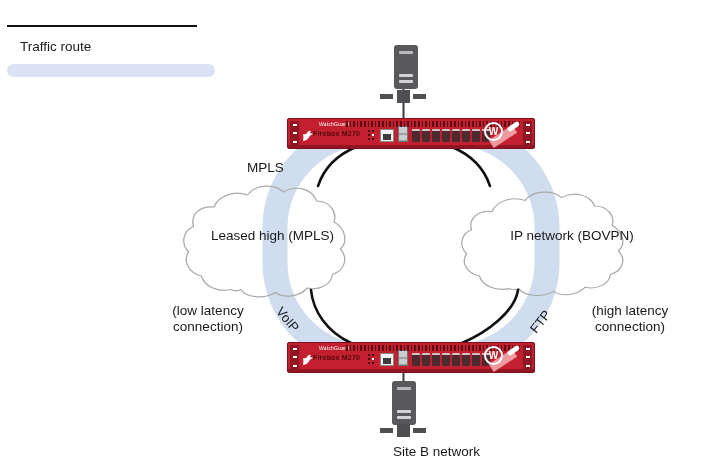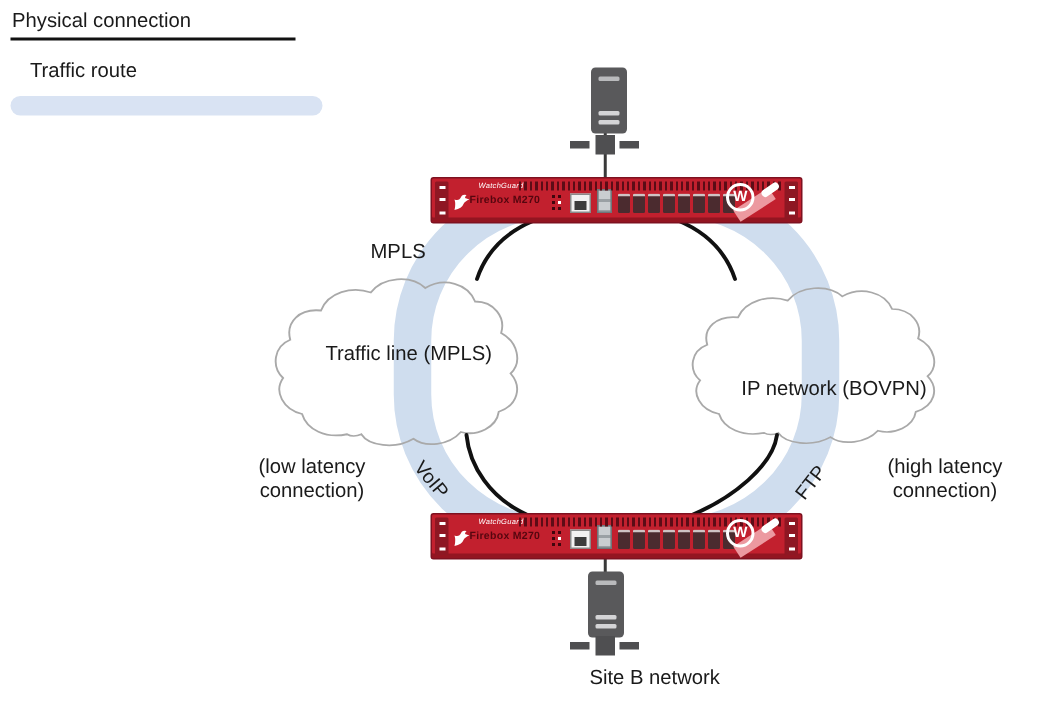"Physical connection" div.lbl { html: <div>Physical connection</div> -> none }
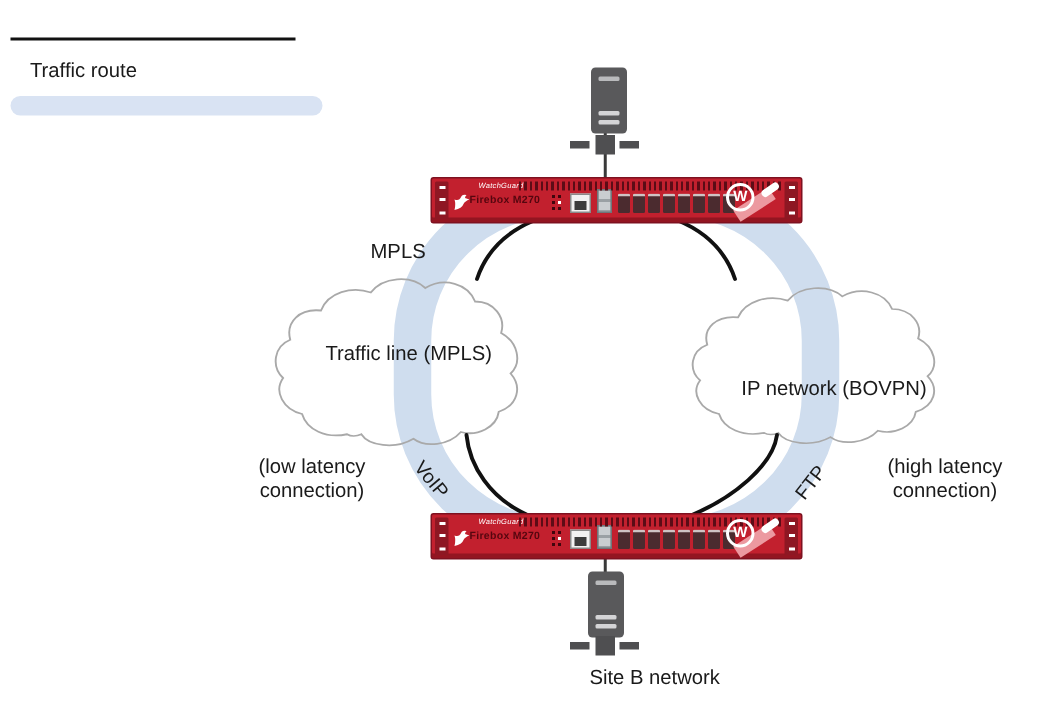"Traffic line (MPLS)" div.lbl { text: Traffic line -> Leased high }
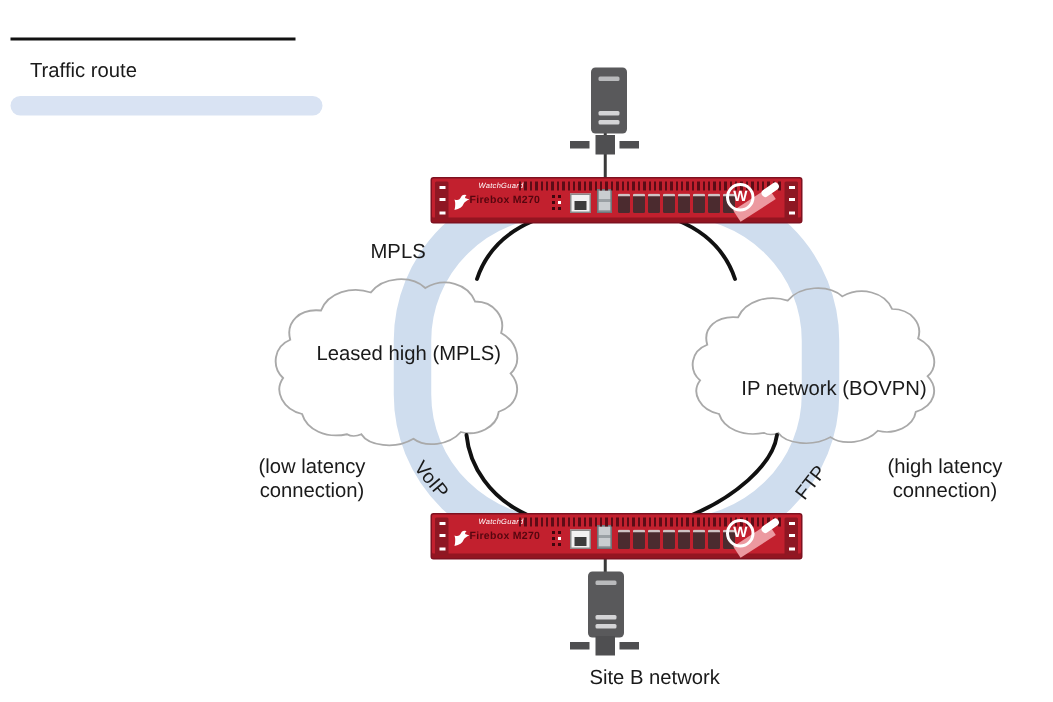"IP network (BOVPN)" div.lbl { left: 472px -> 488px; margin-top: 23px -> none }
